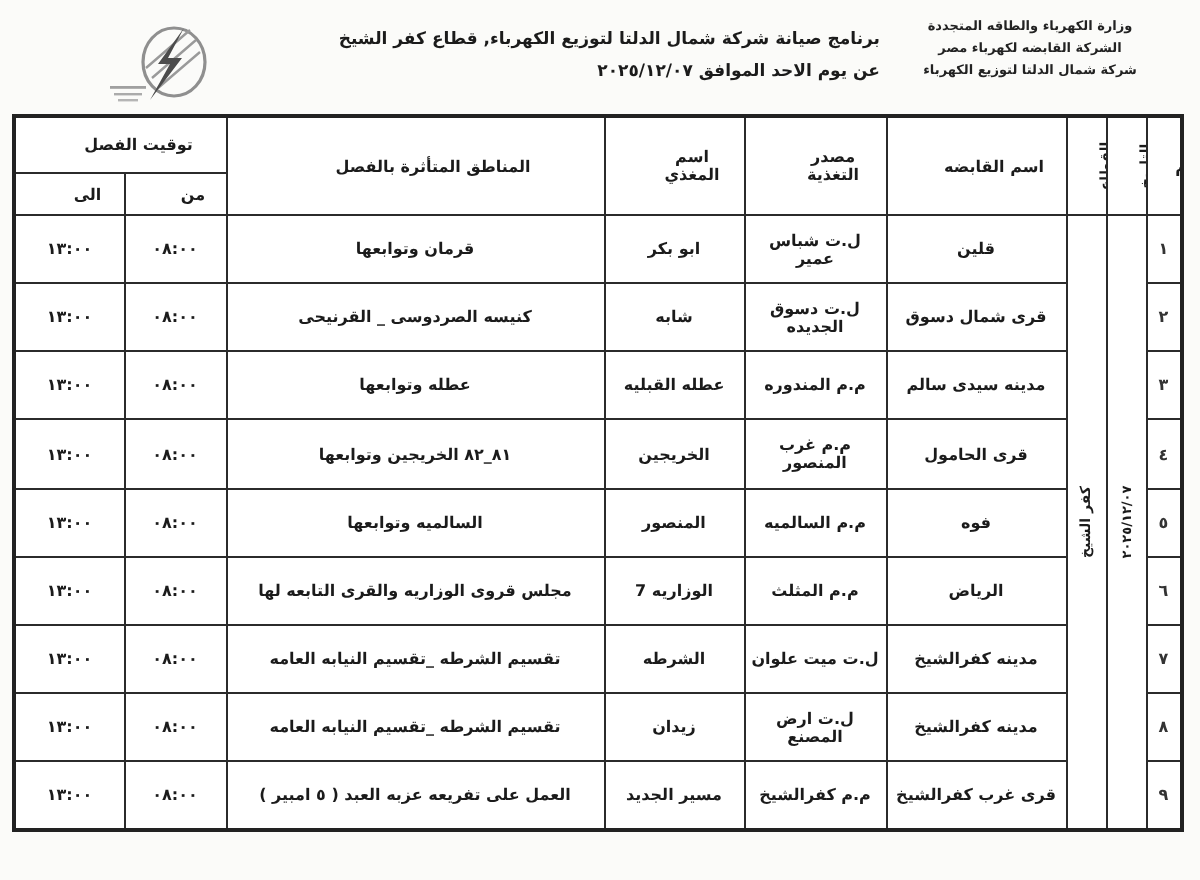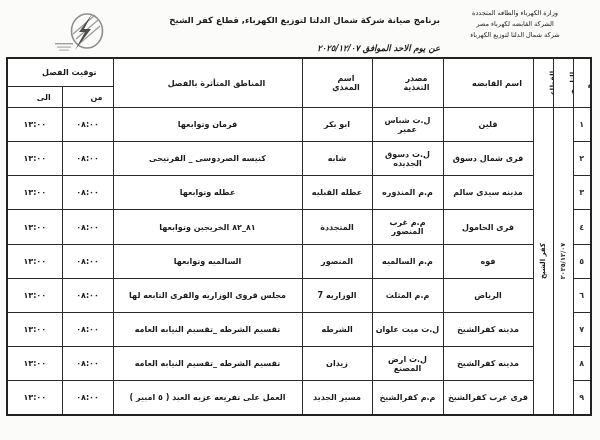"وزارة الكهرباء والطاقه المتجددة" .org { font-weight: normal -> bold }
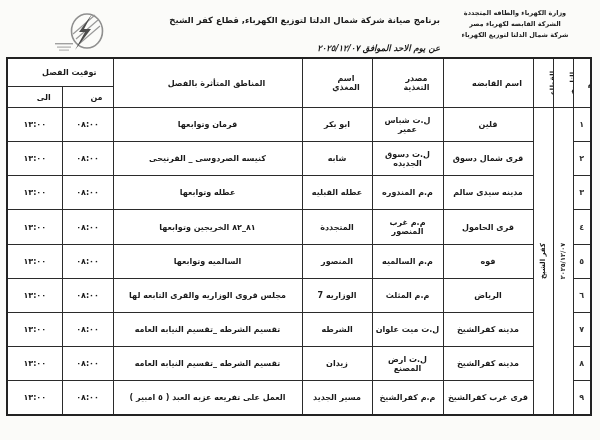"عن يوم الاحد الموافق ٢٠٢٥/١٢/٠٧" .title2 { font-style: italic -> none; margin-top: 18px -> 6px }
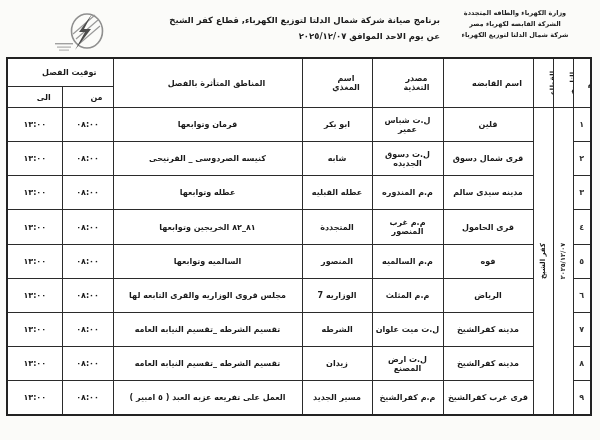"المتجددة" td { text: المتجددة -> الخريجين }
